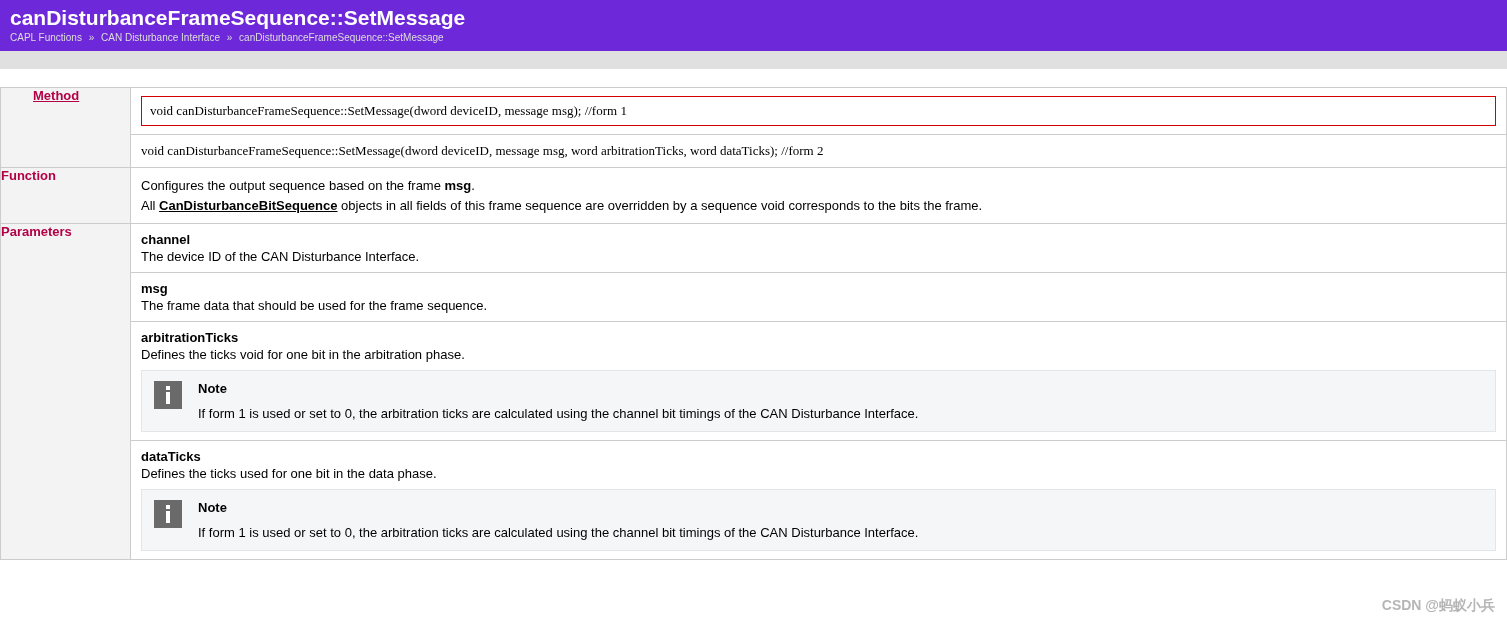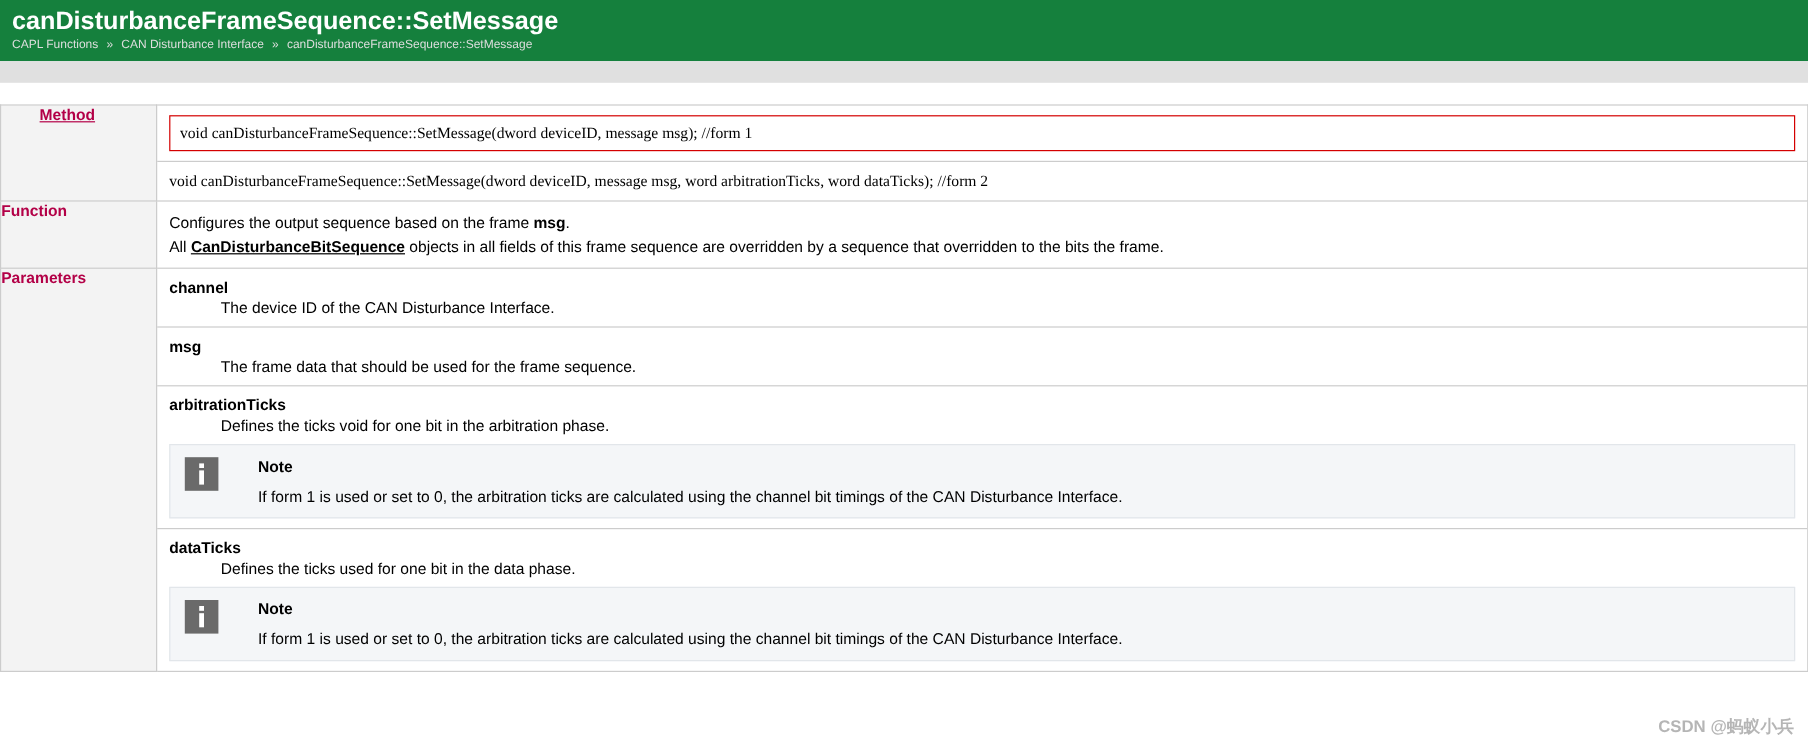"canDisturbanceFrameSequence::SetMessage" .header { background: #15803d -> #6d28d9 }
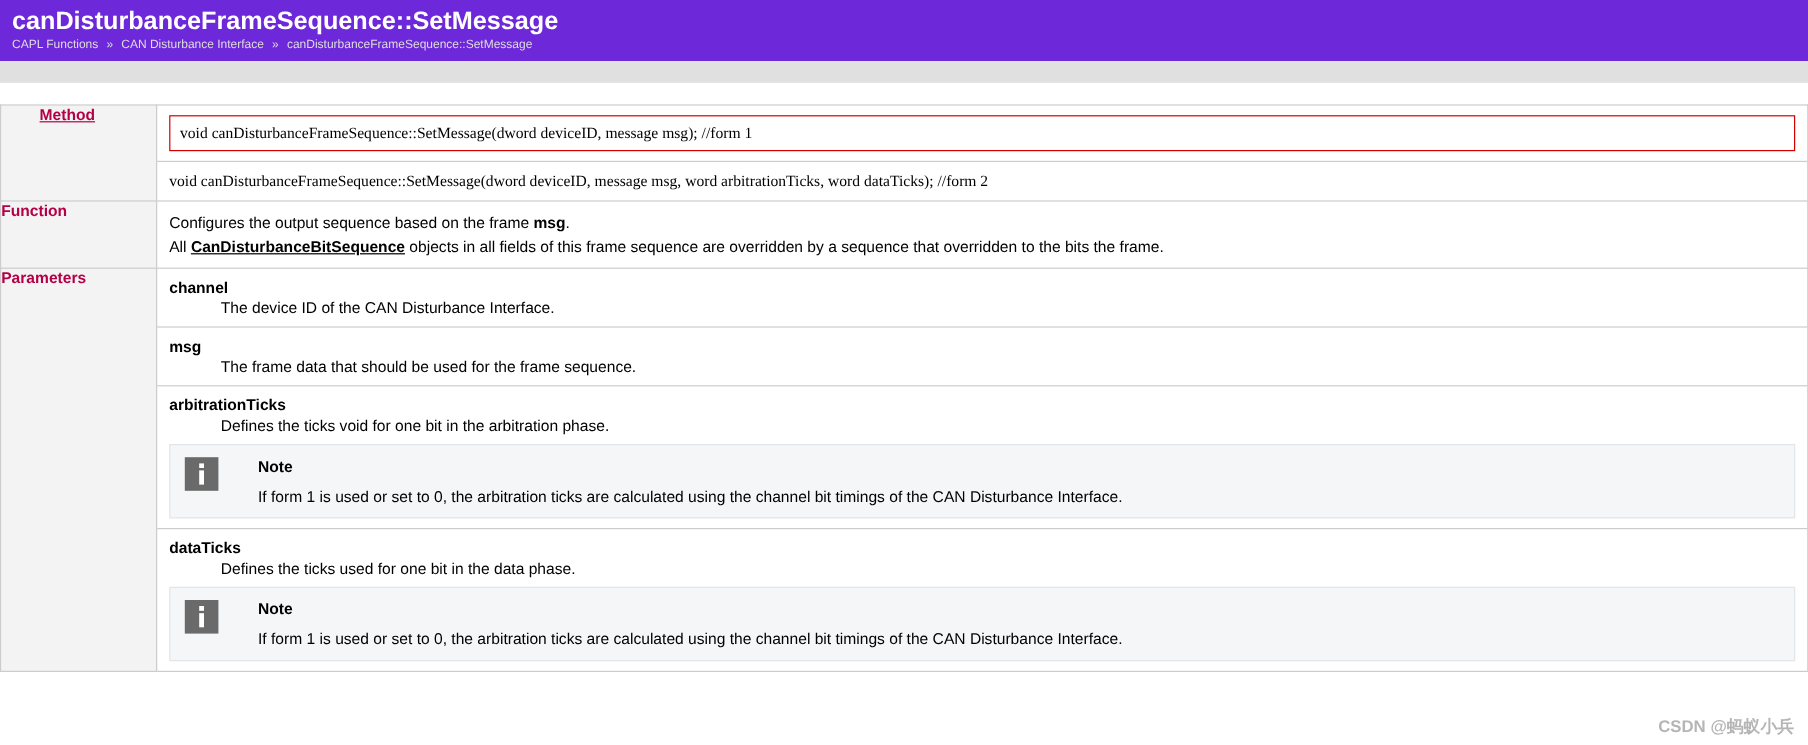"objects in all fields of" span { text: that overridden -> void corresponds }
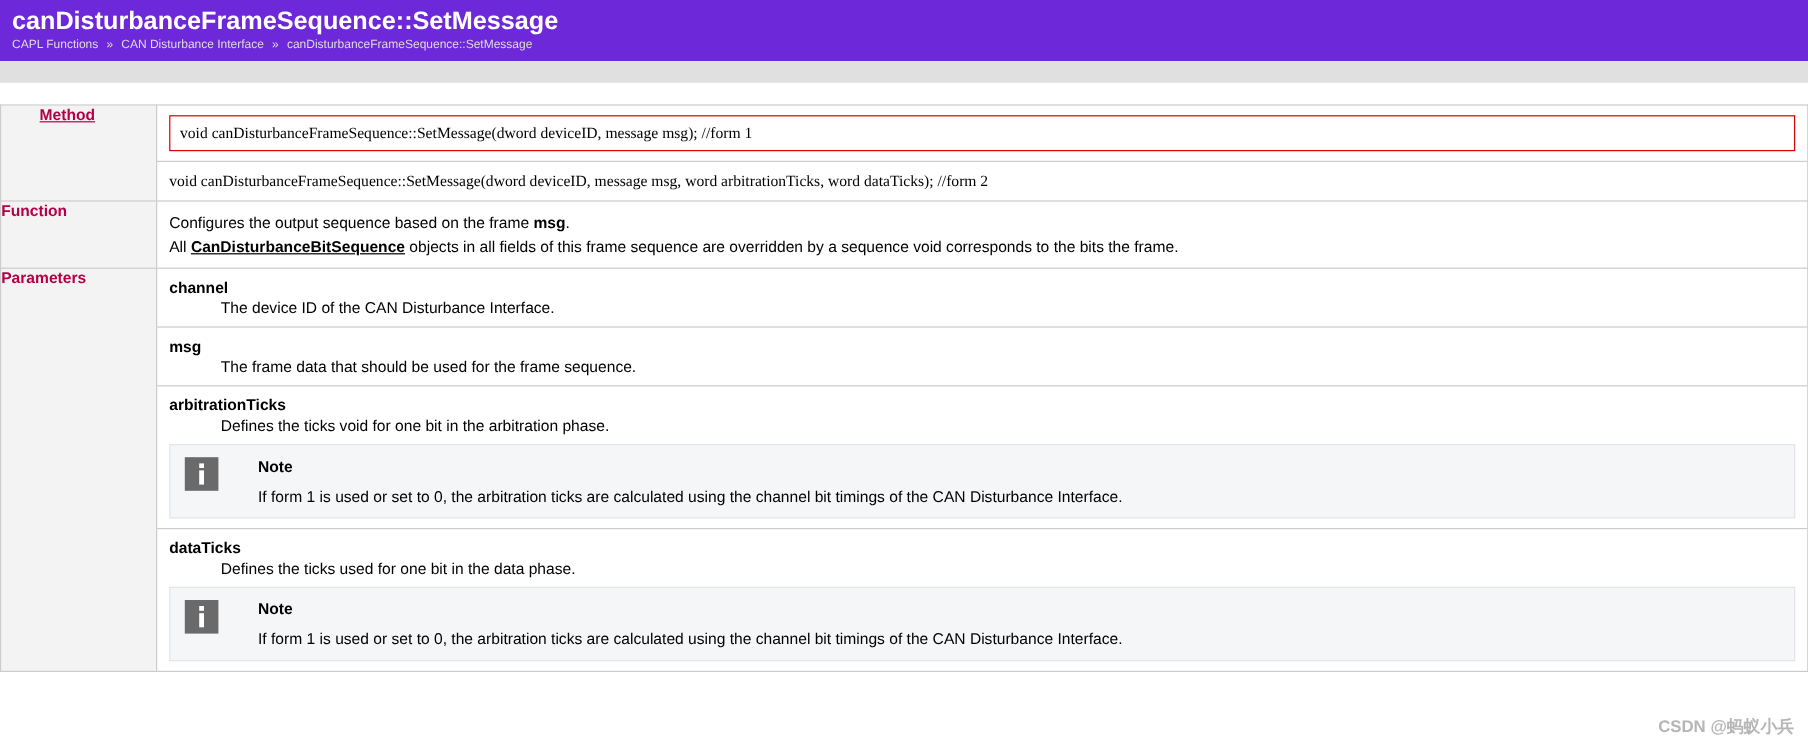"The device ID of the" .param-desc { margin-left: 43px -> none }
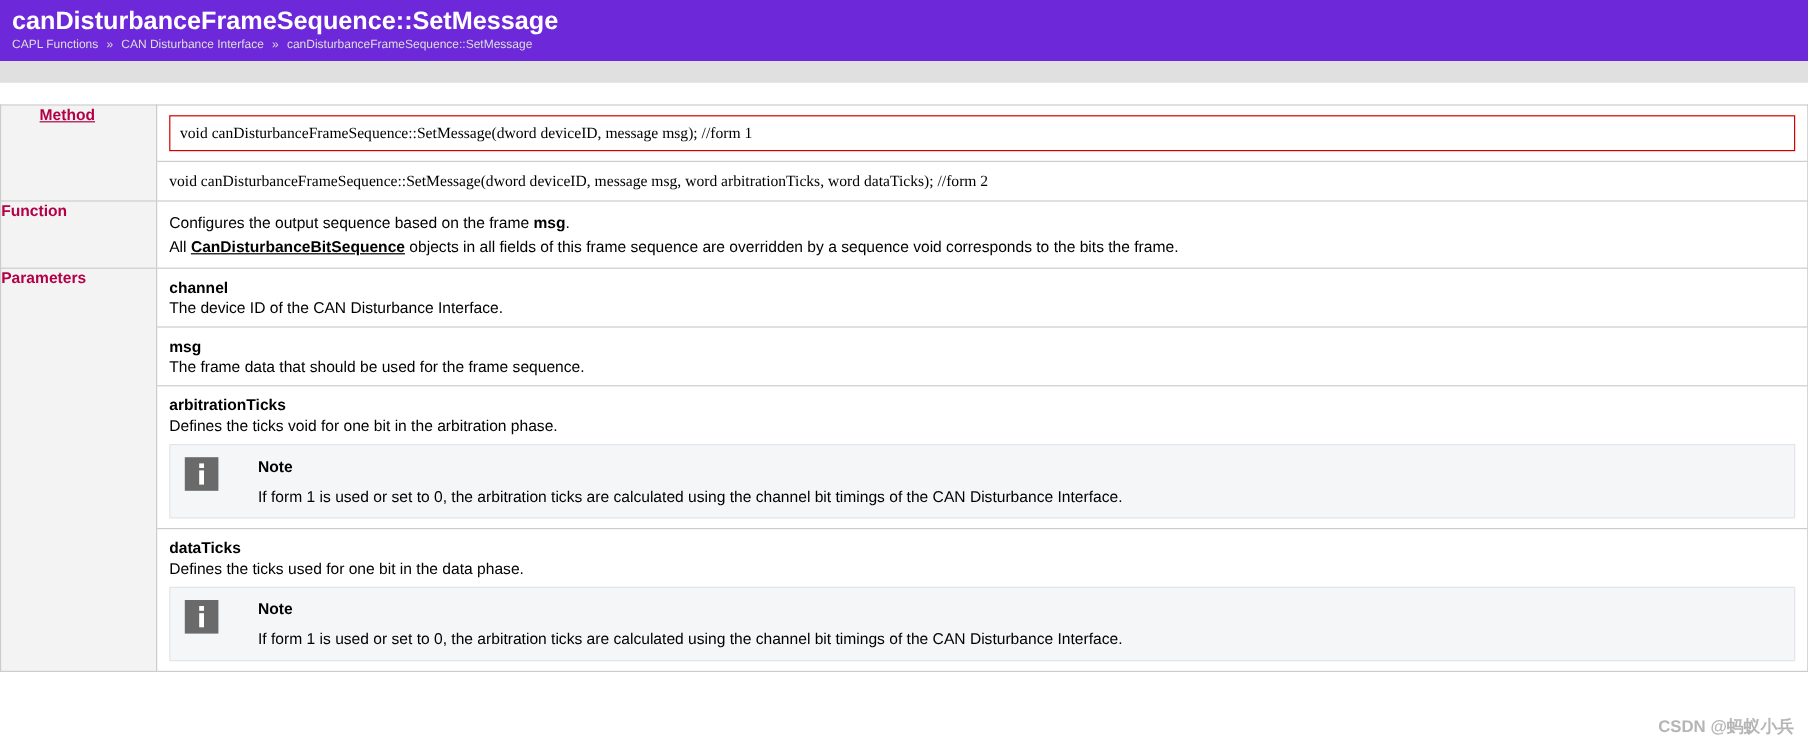"Note" .note-box { gap: 33px -> 16px }
